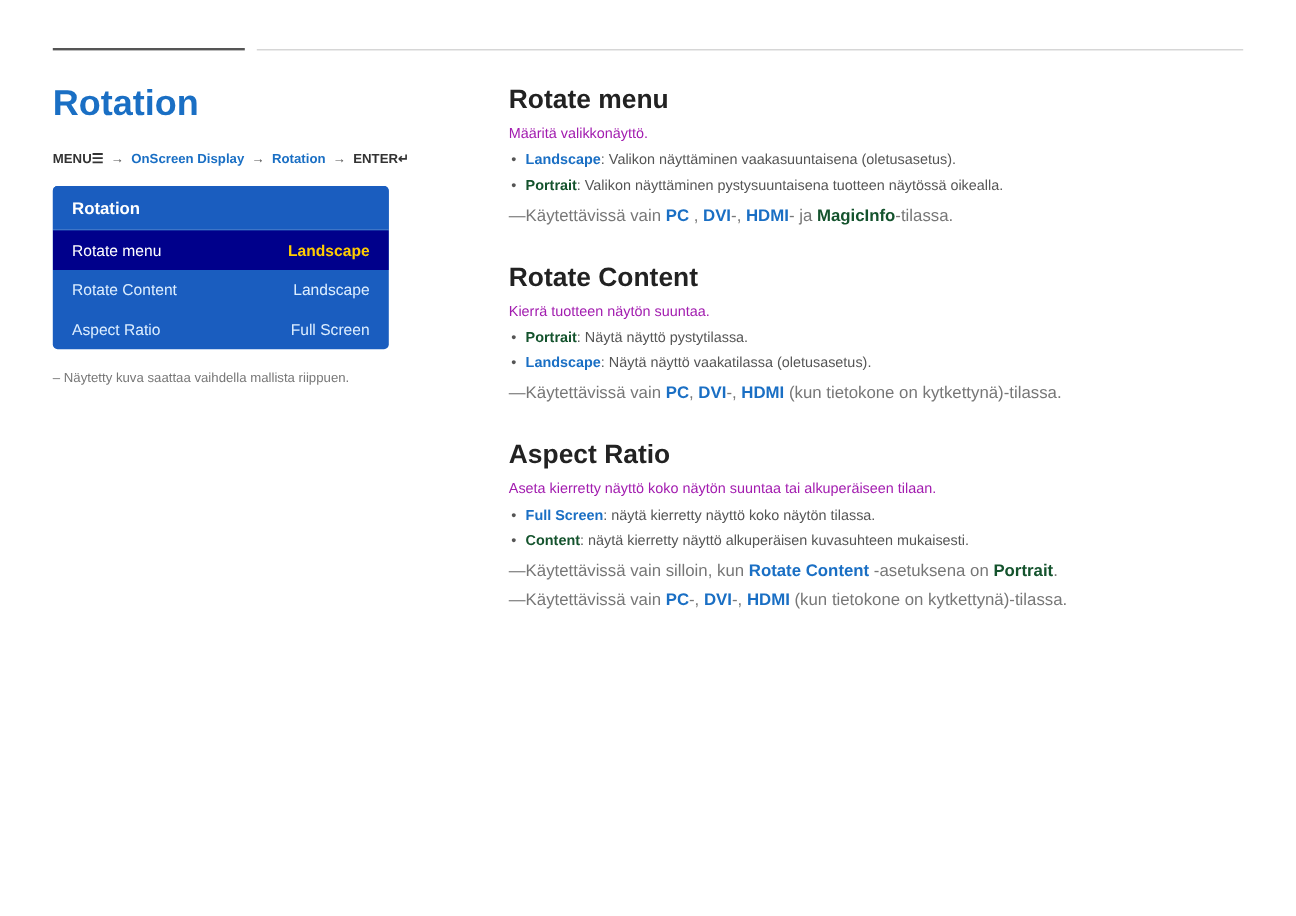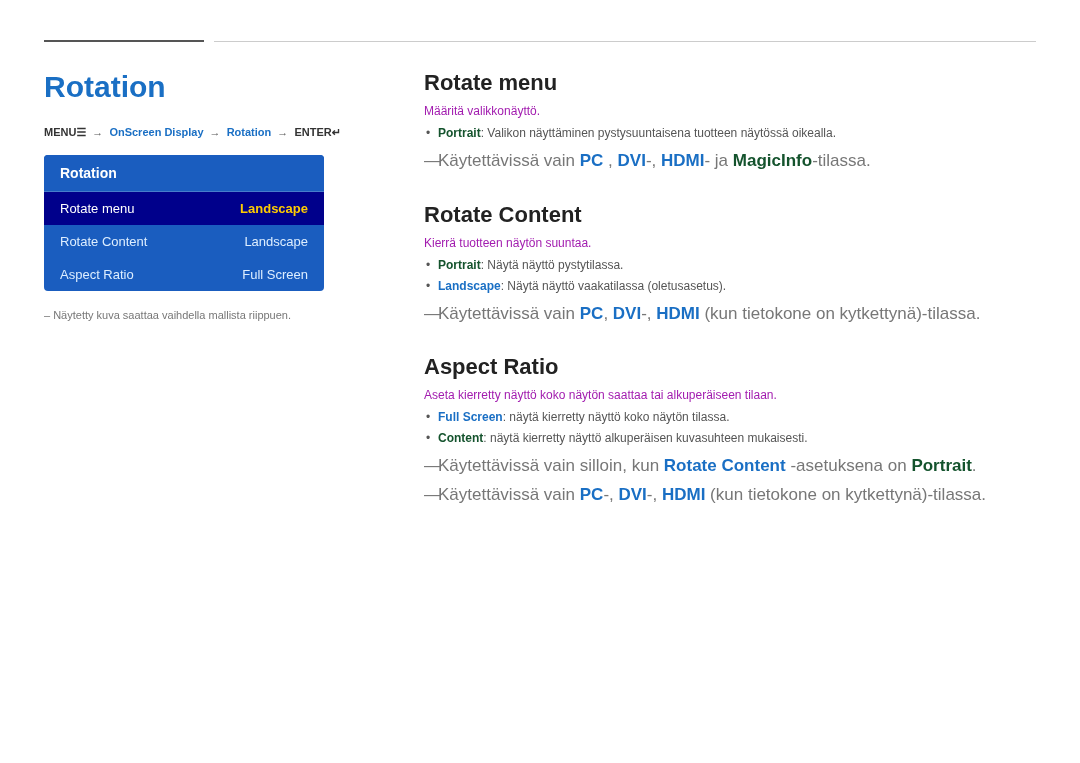"Landscape: Valikon näyttäminen" li { html: none -> <li> <span>Landscape</span><span>: Valikon näyttäminen vaakasuuntaisena (oletusasetus).</span> </li> }
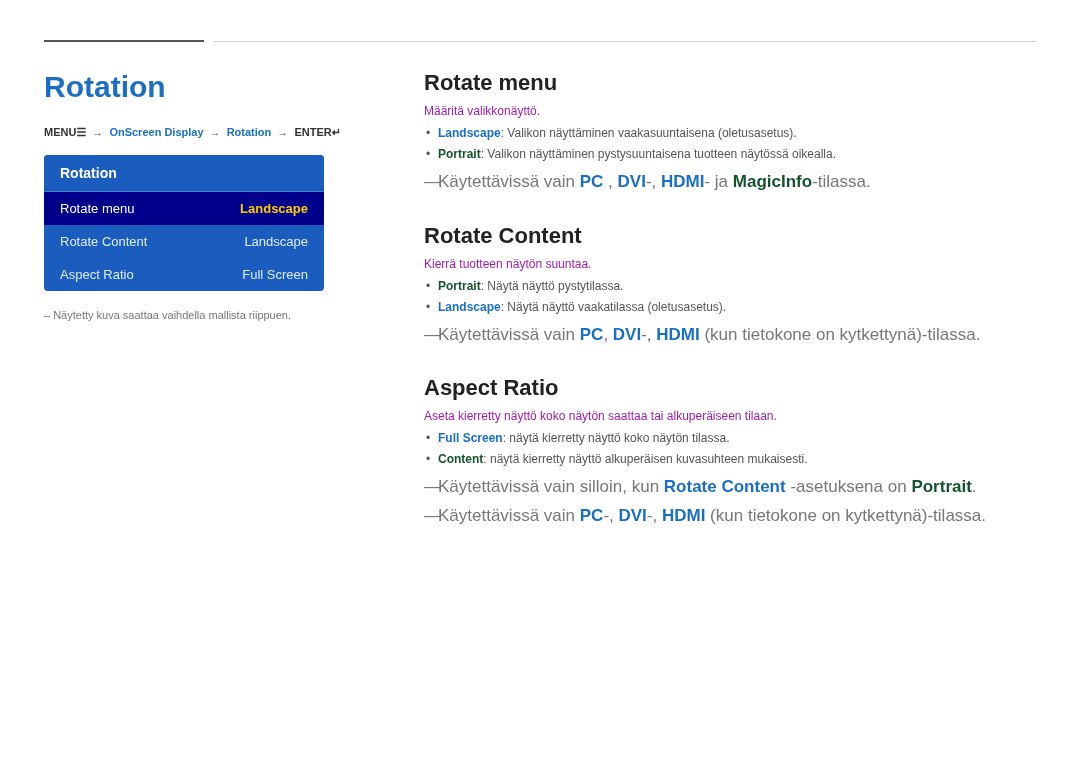"Käytettävissä vain PC , DVI-," .note-line { font-size: 17px -> 14px }
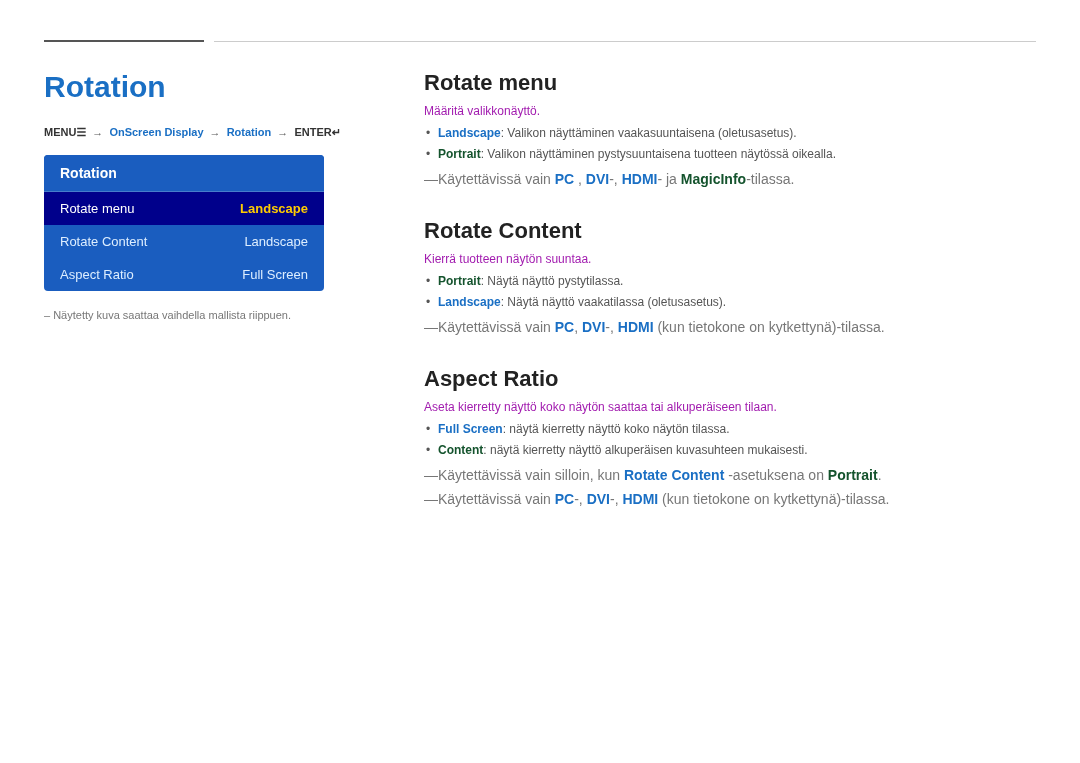"Aseta kierretty näyttö koko näytön" p.section-desc { text: saattaa -> suuntaa }
